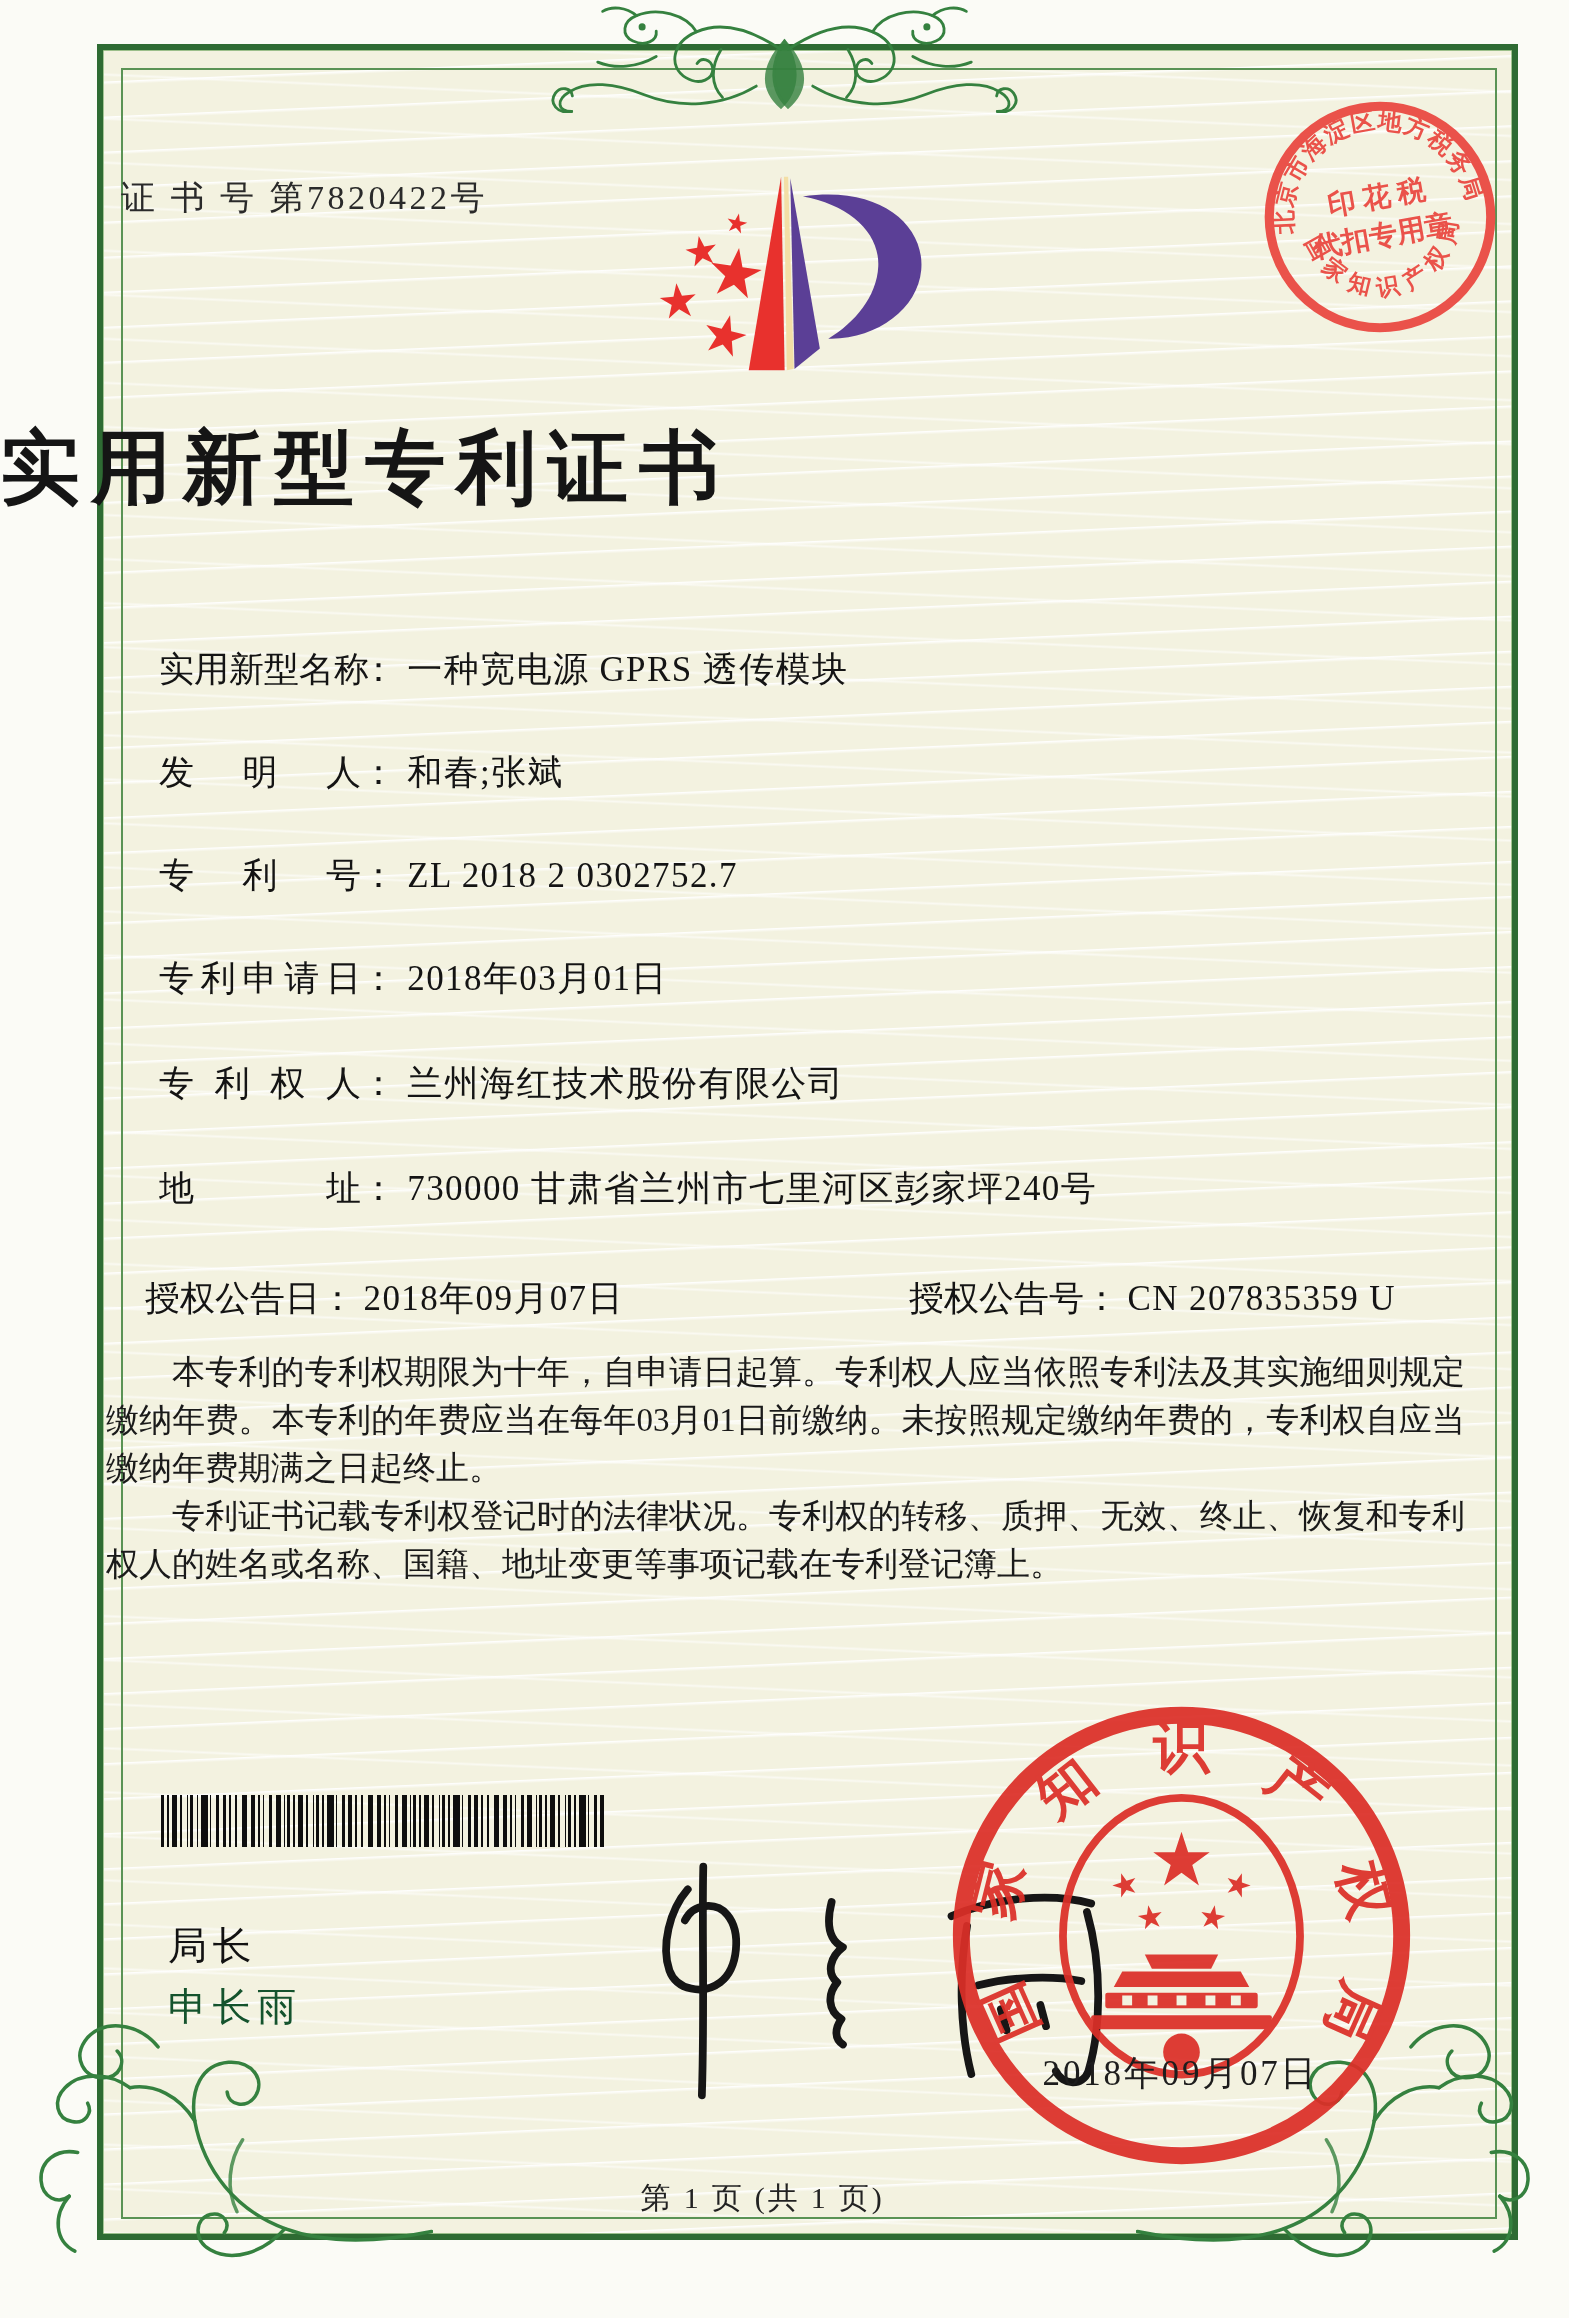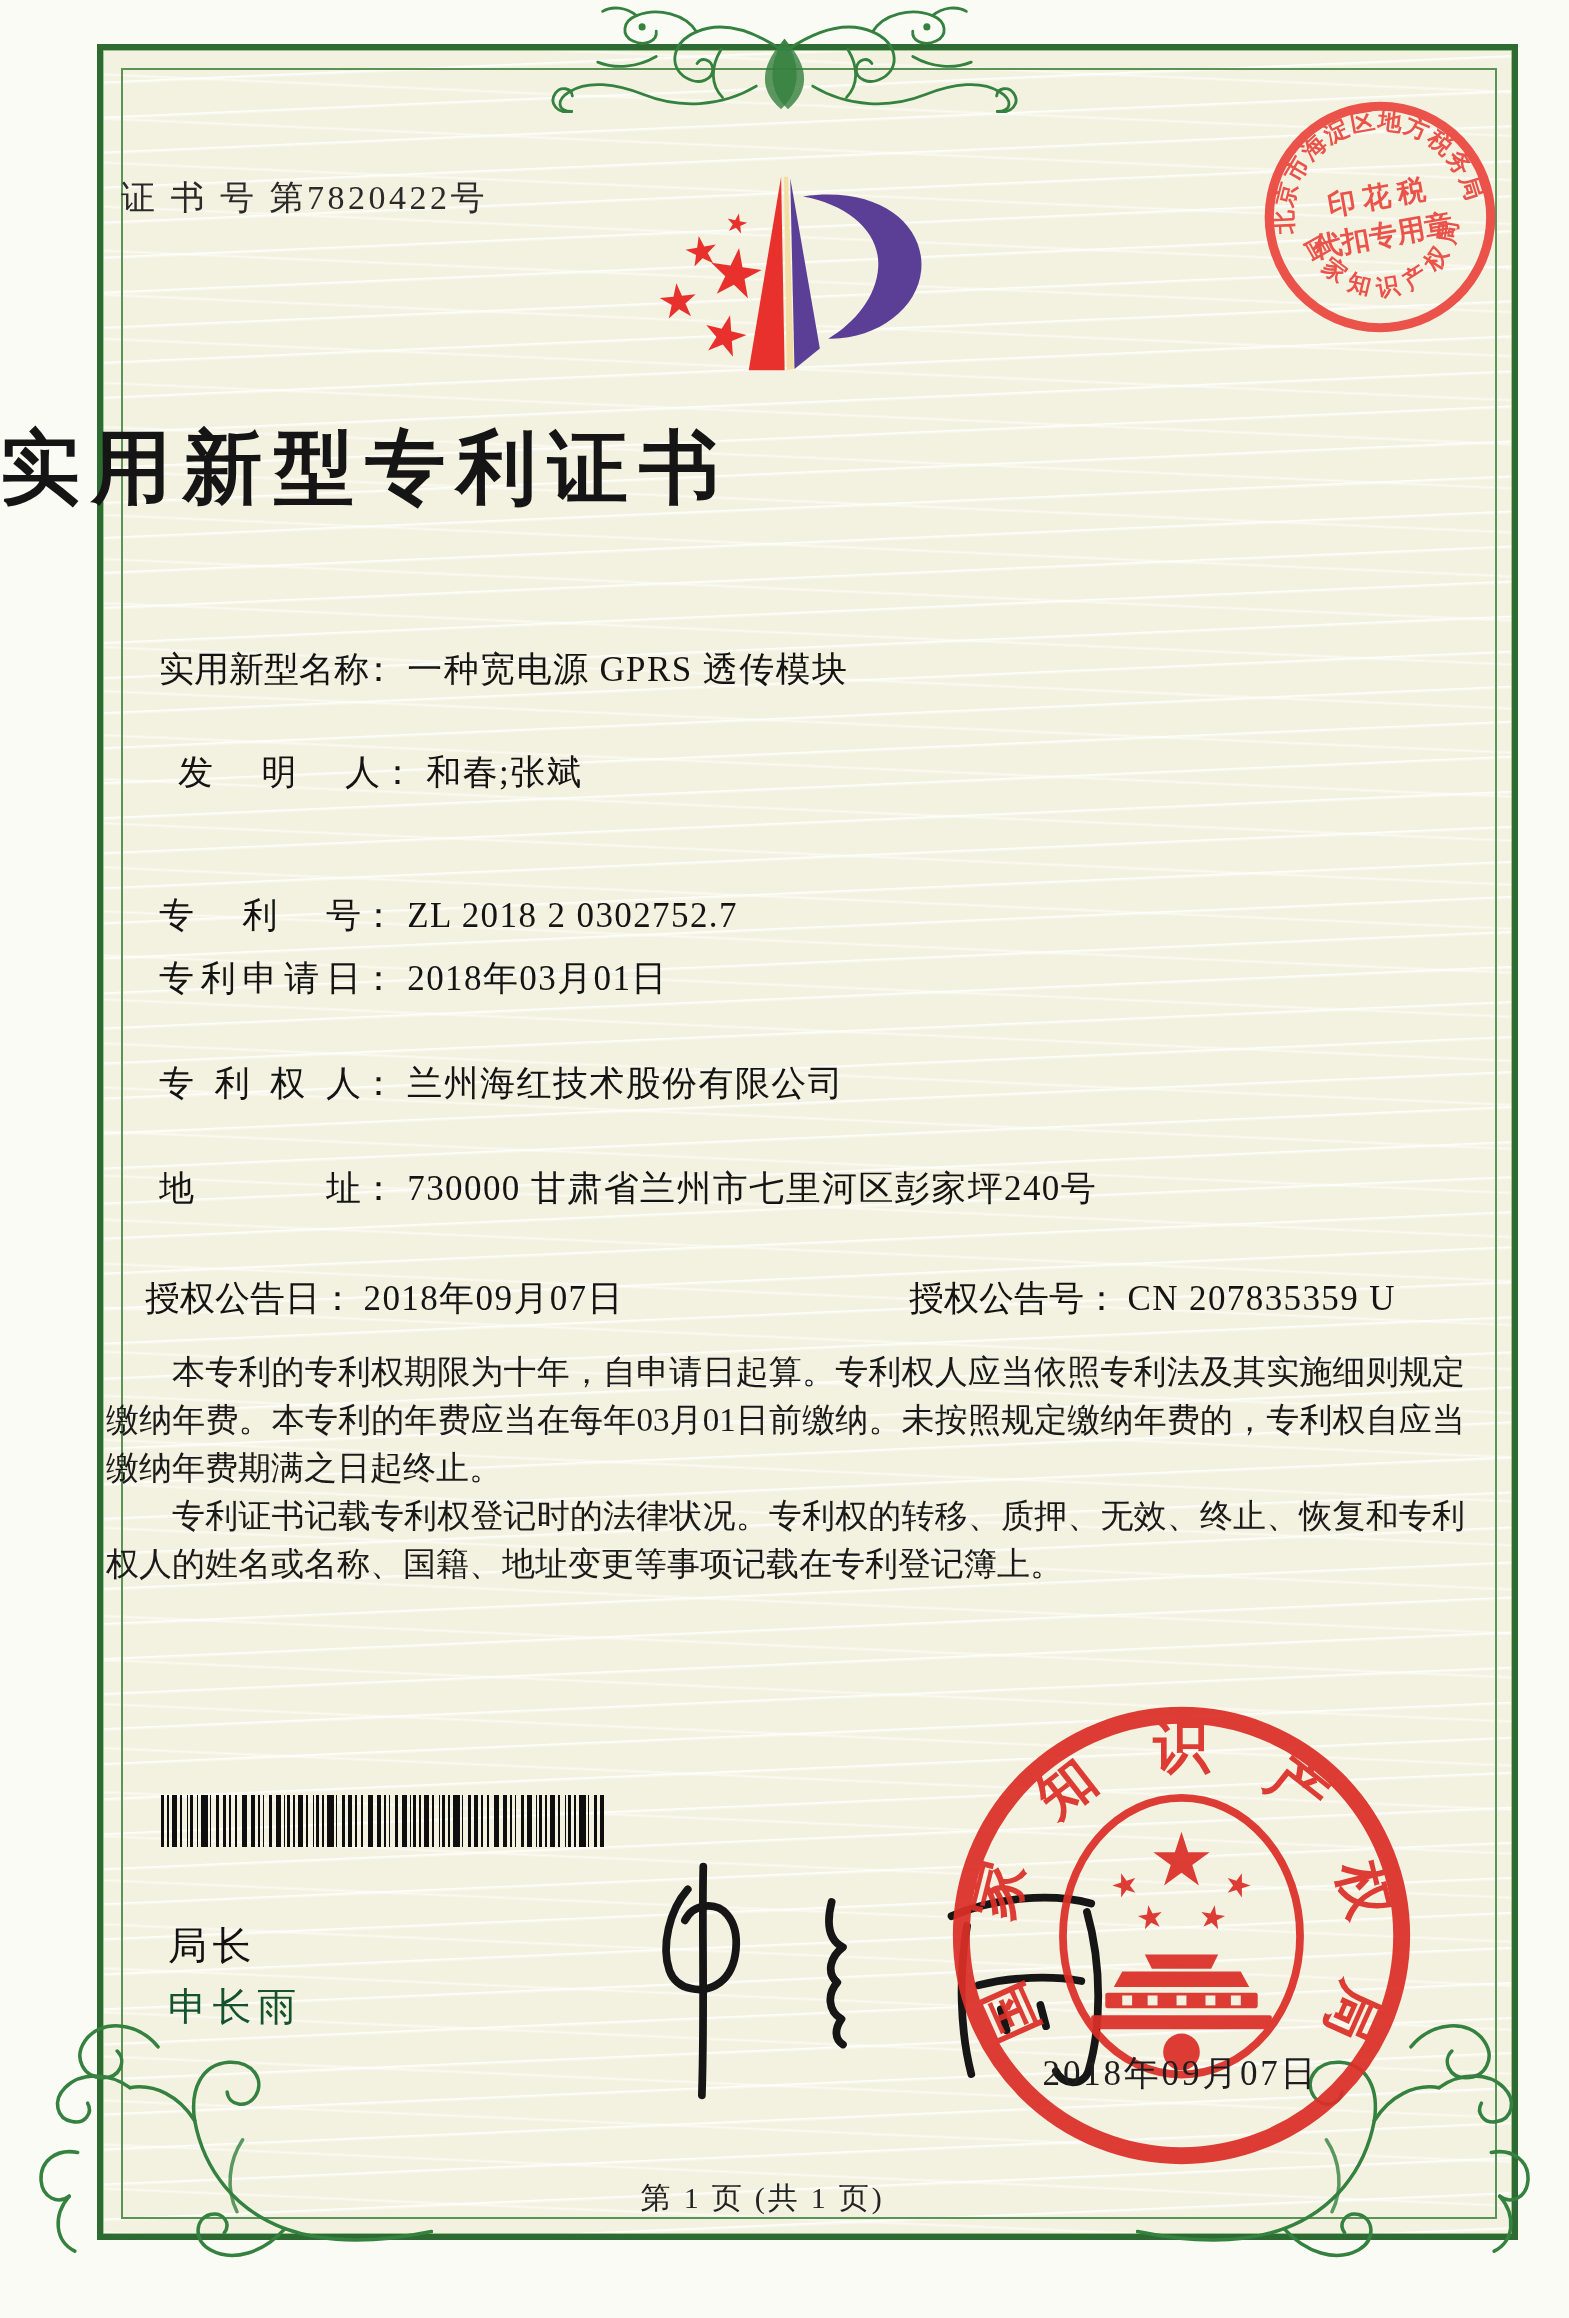"发明人： 和春;张斌" .row-2 { margin-left: 19px -> none }
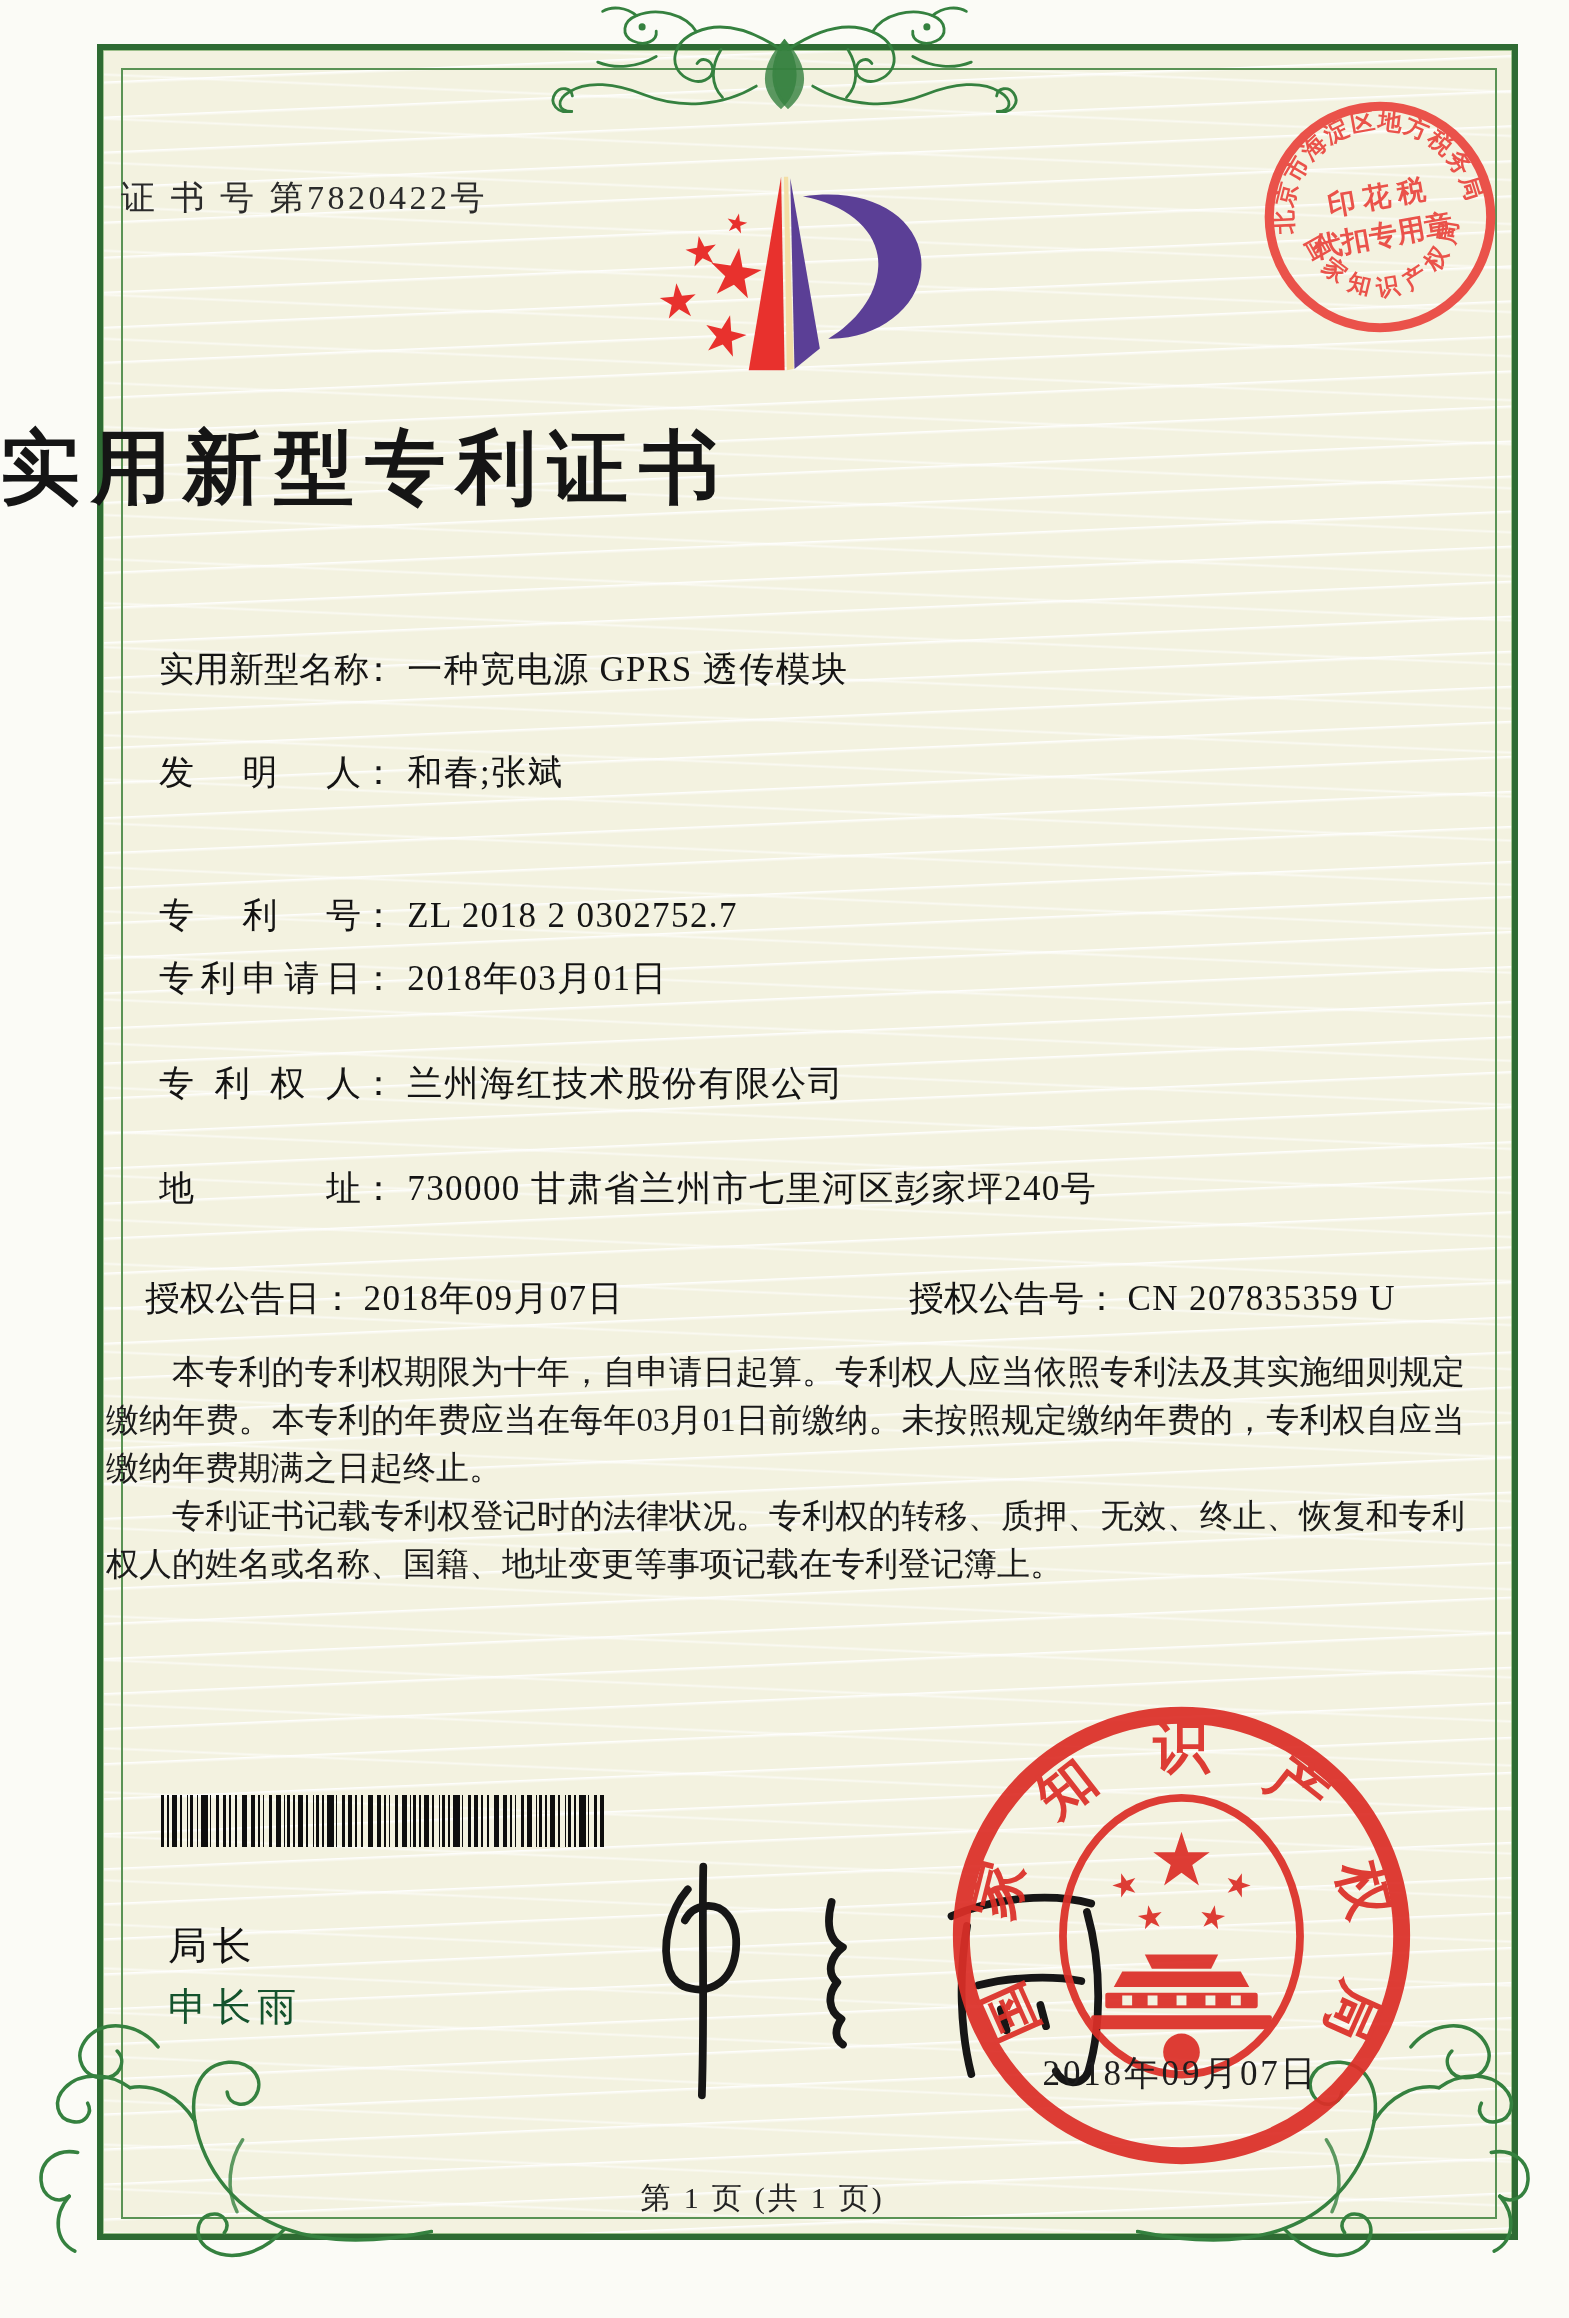"专利号： ZL 2018 2 0302752.7" .row-3 { top: 892px -> 852px }
